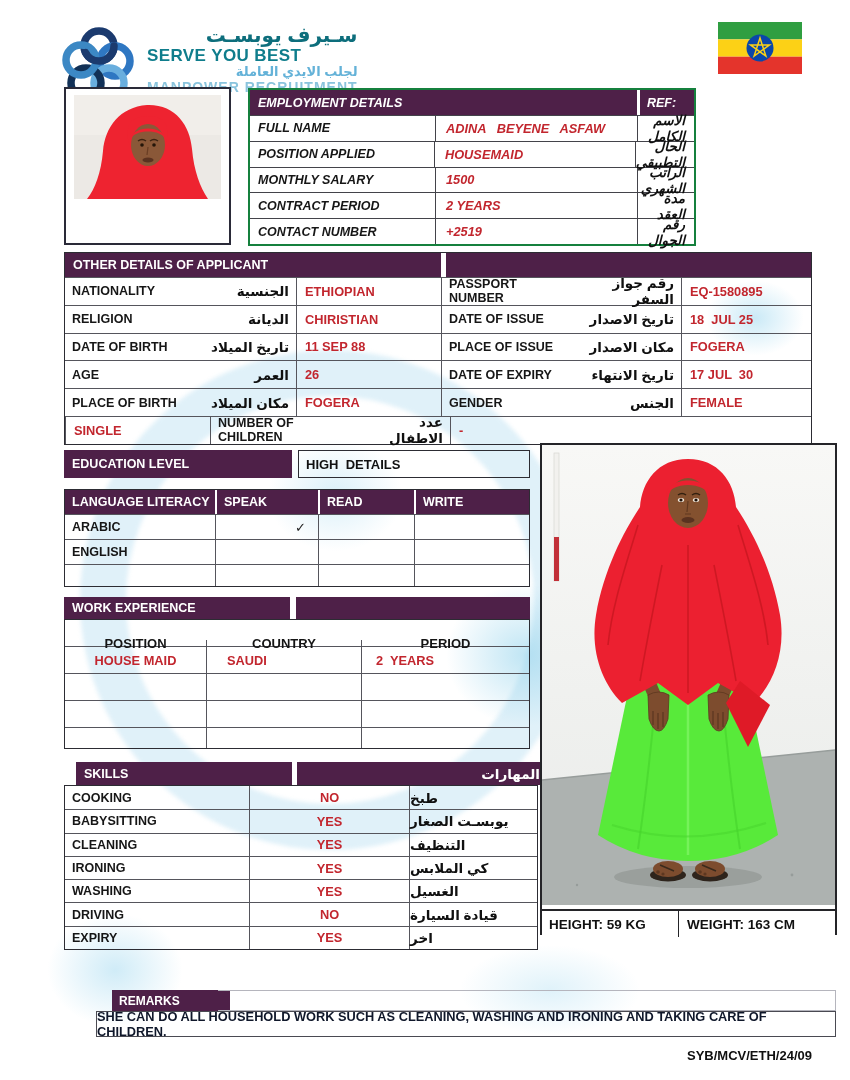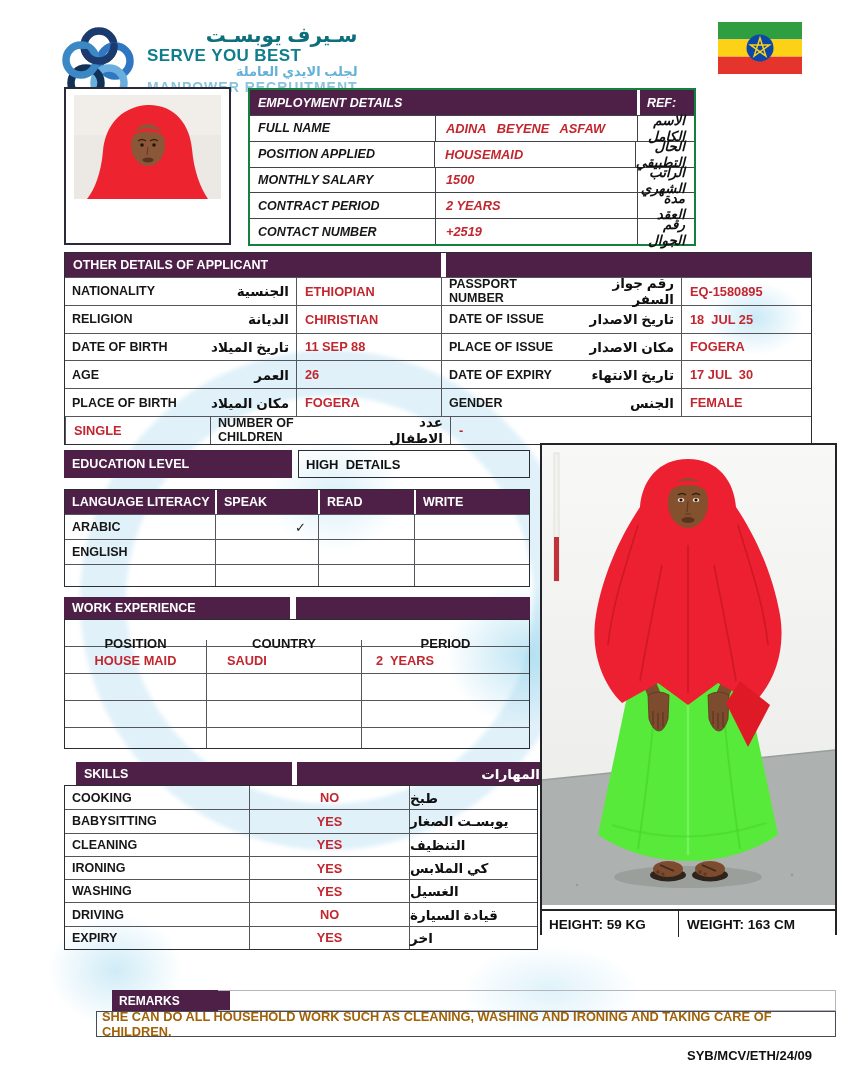"SHE CAN DO ALL HOUSEHOLD" .rm-text { color: #a16207 -> #0f172a; padding-left: 5px -> none }
